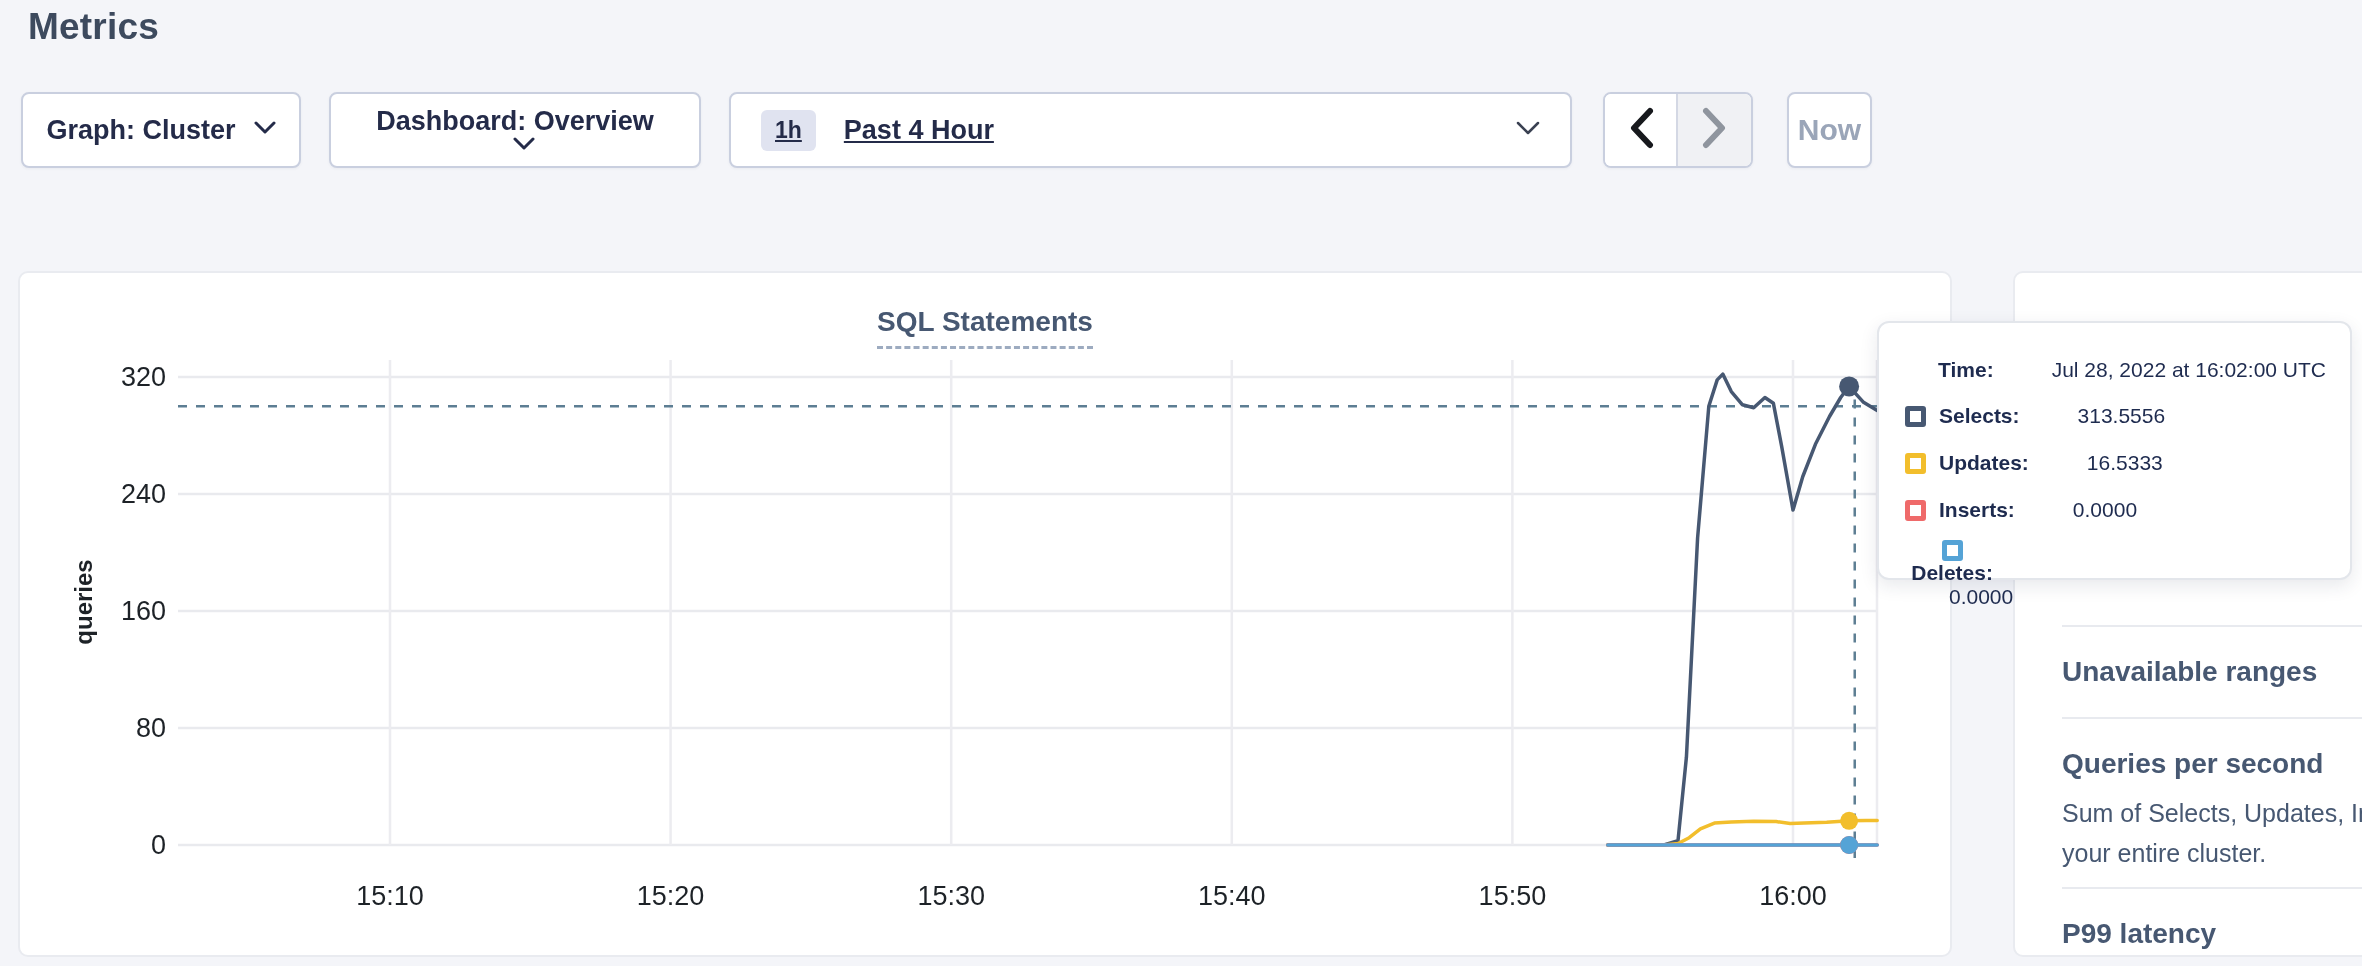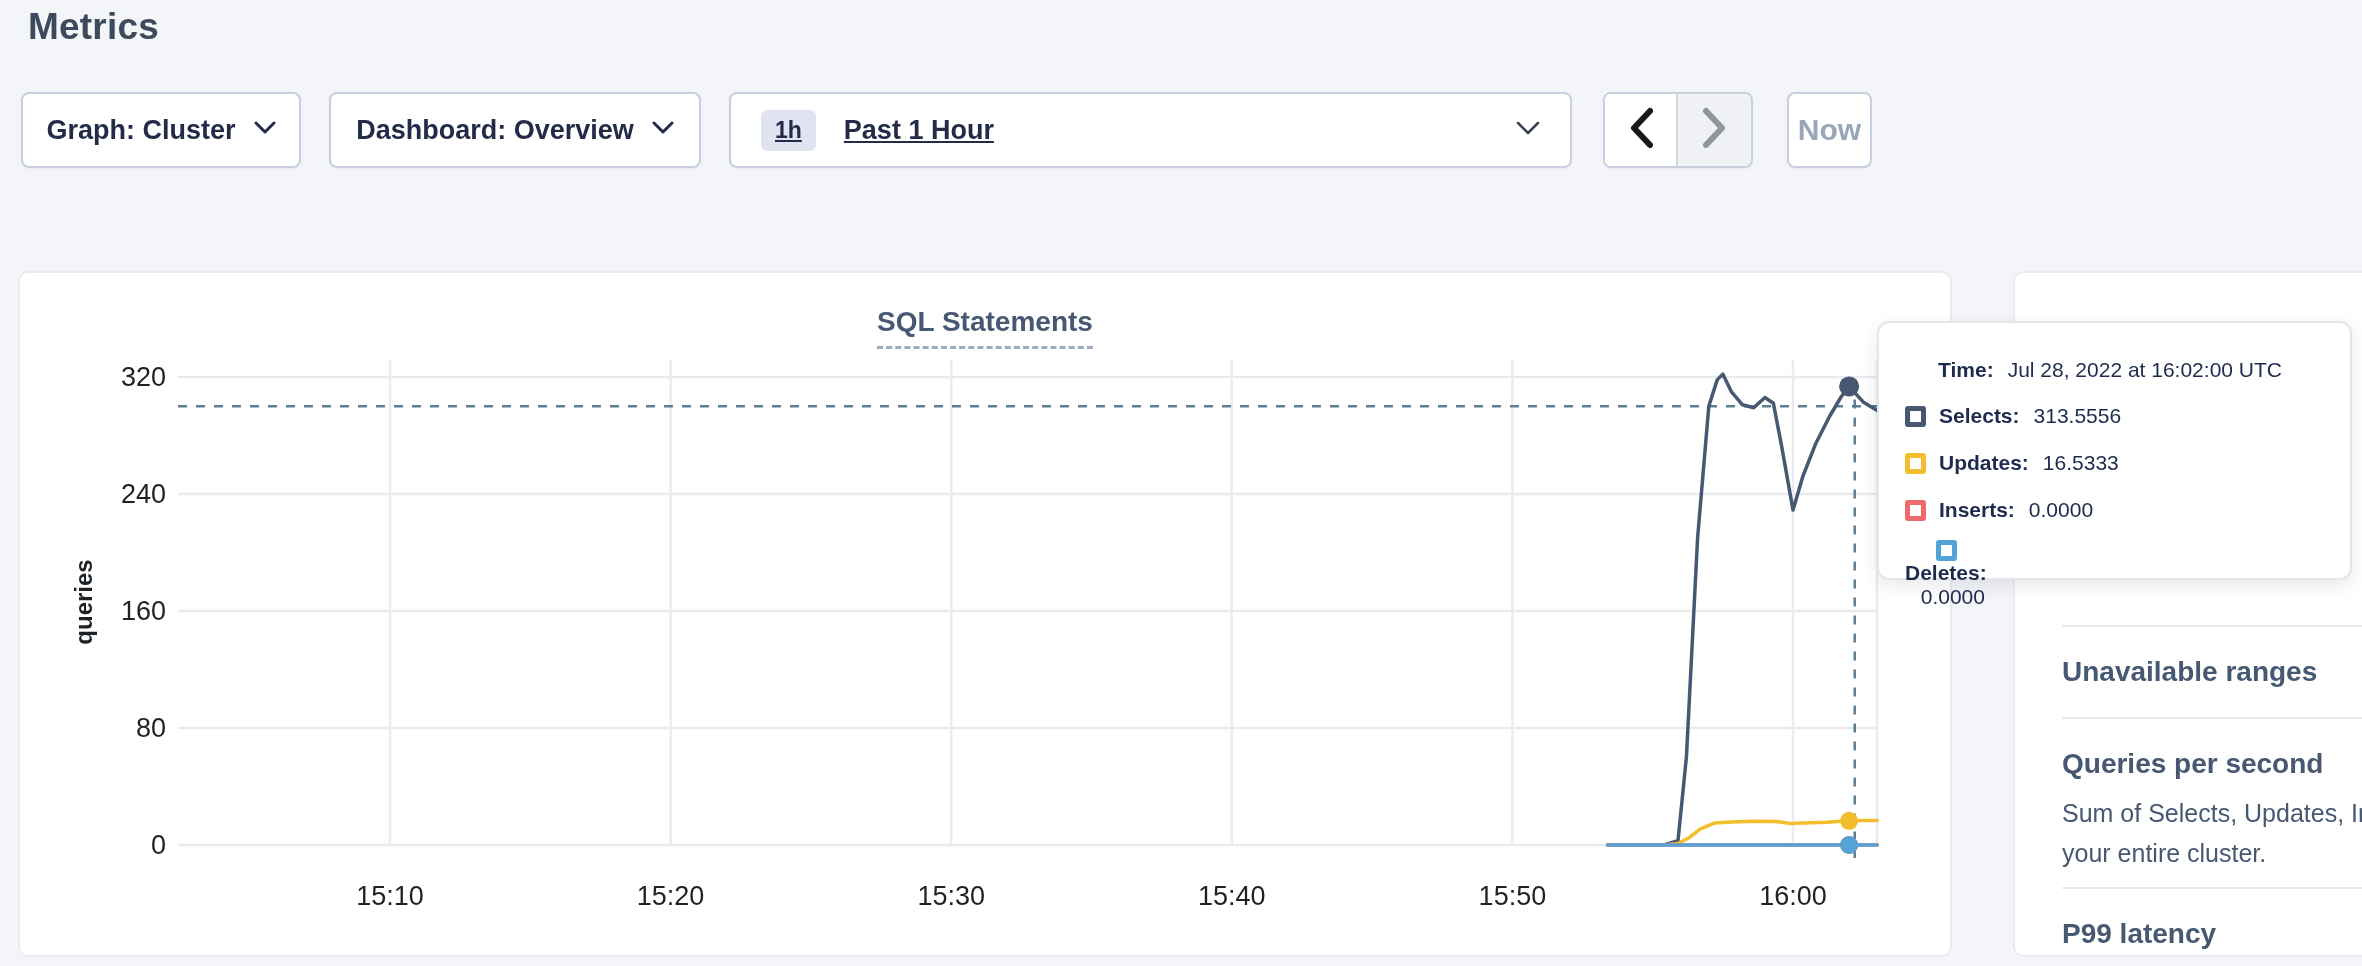"Dashboard: Overview" #dd-dashboard { flex-direction: none -> column }
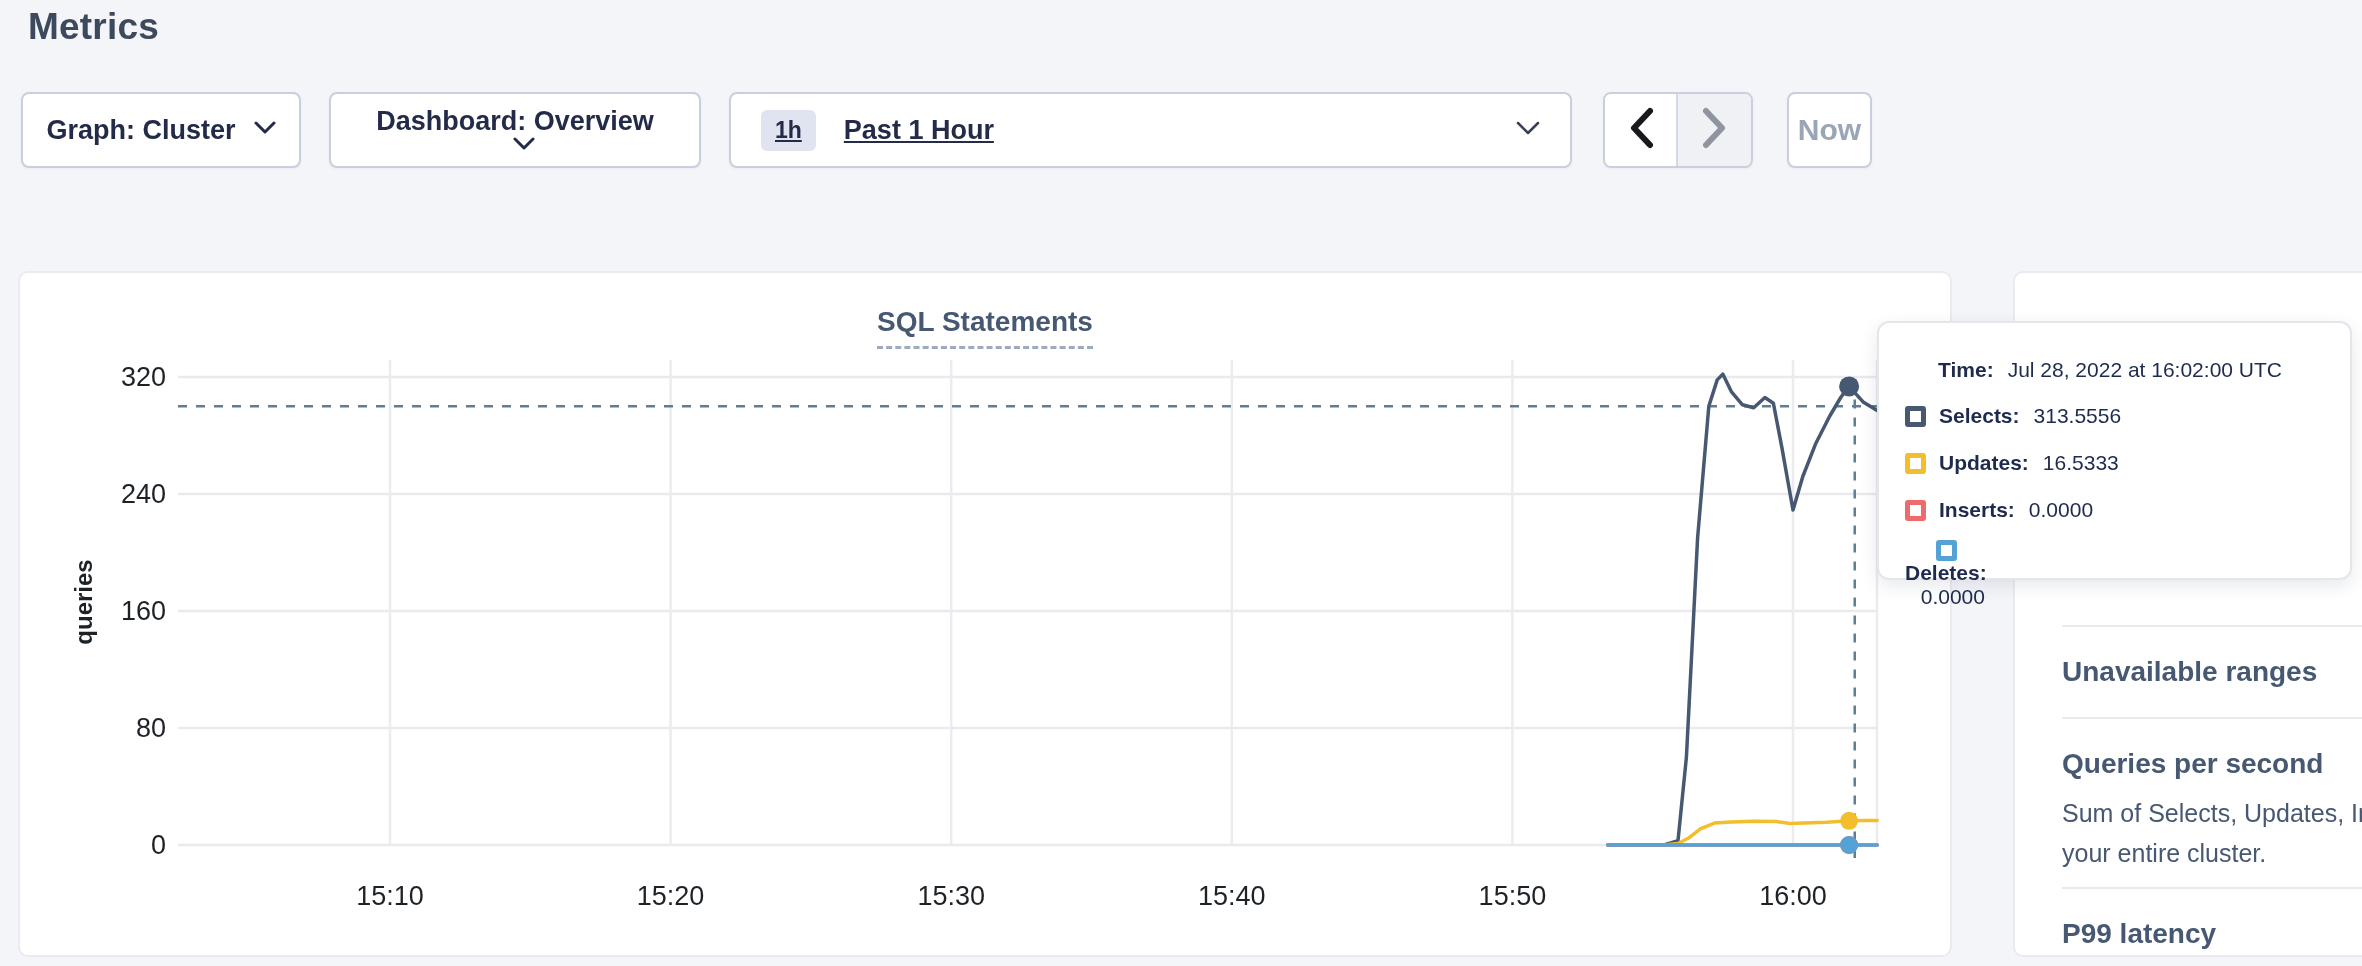"Past 1 Hour" span.time-label { text: 1 -> 4 }
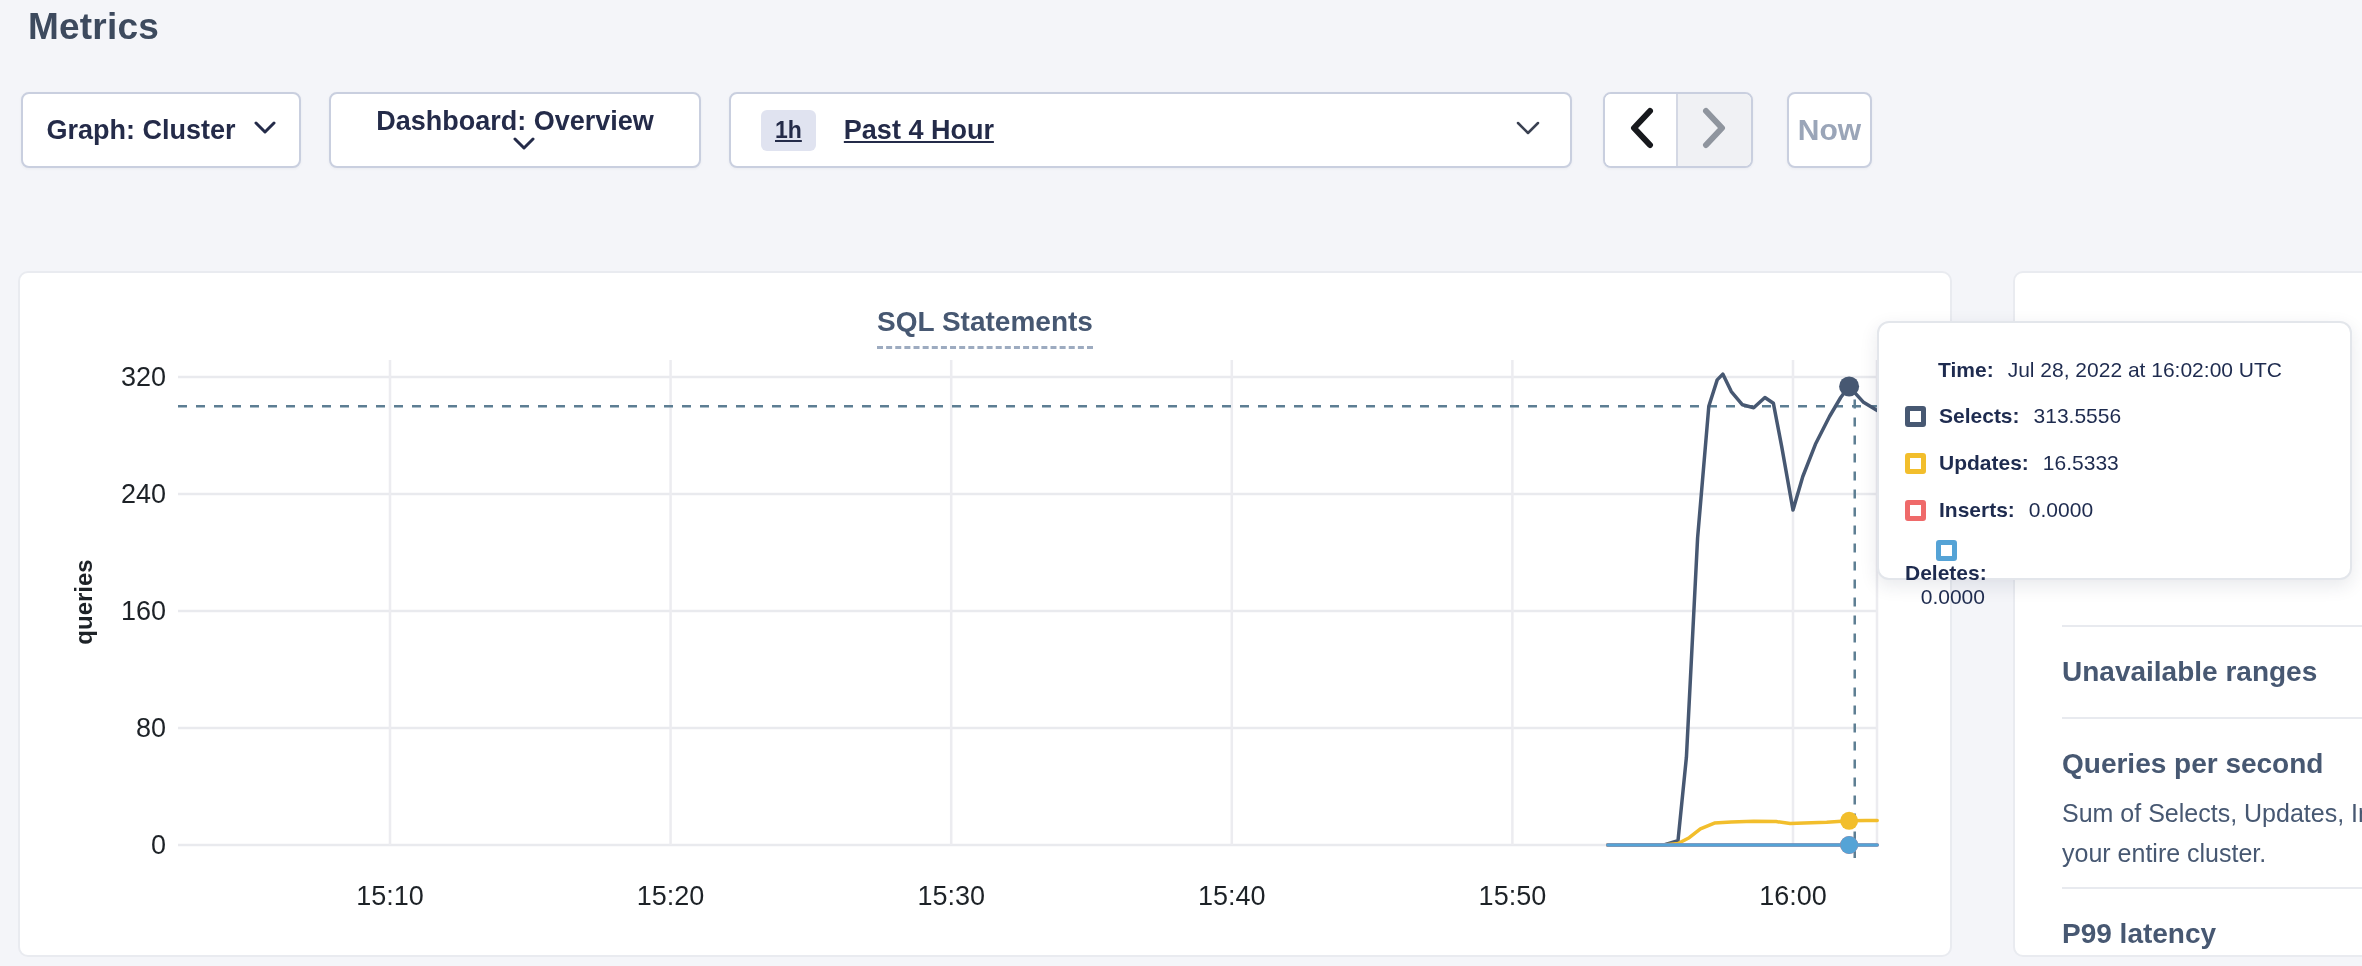"Jul 28, 2022 at 16:02:00" .tt-value { margin-left: none -> 44px }
